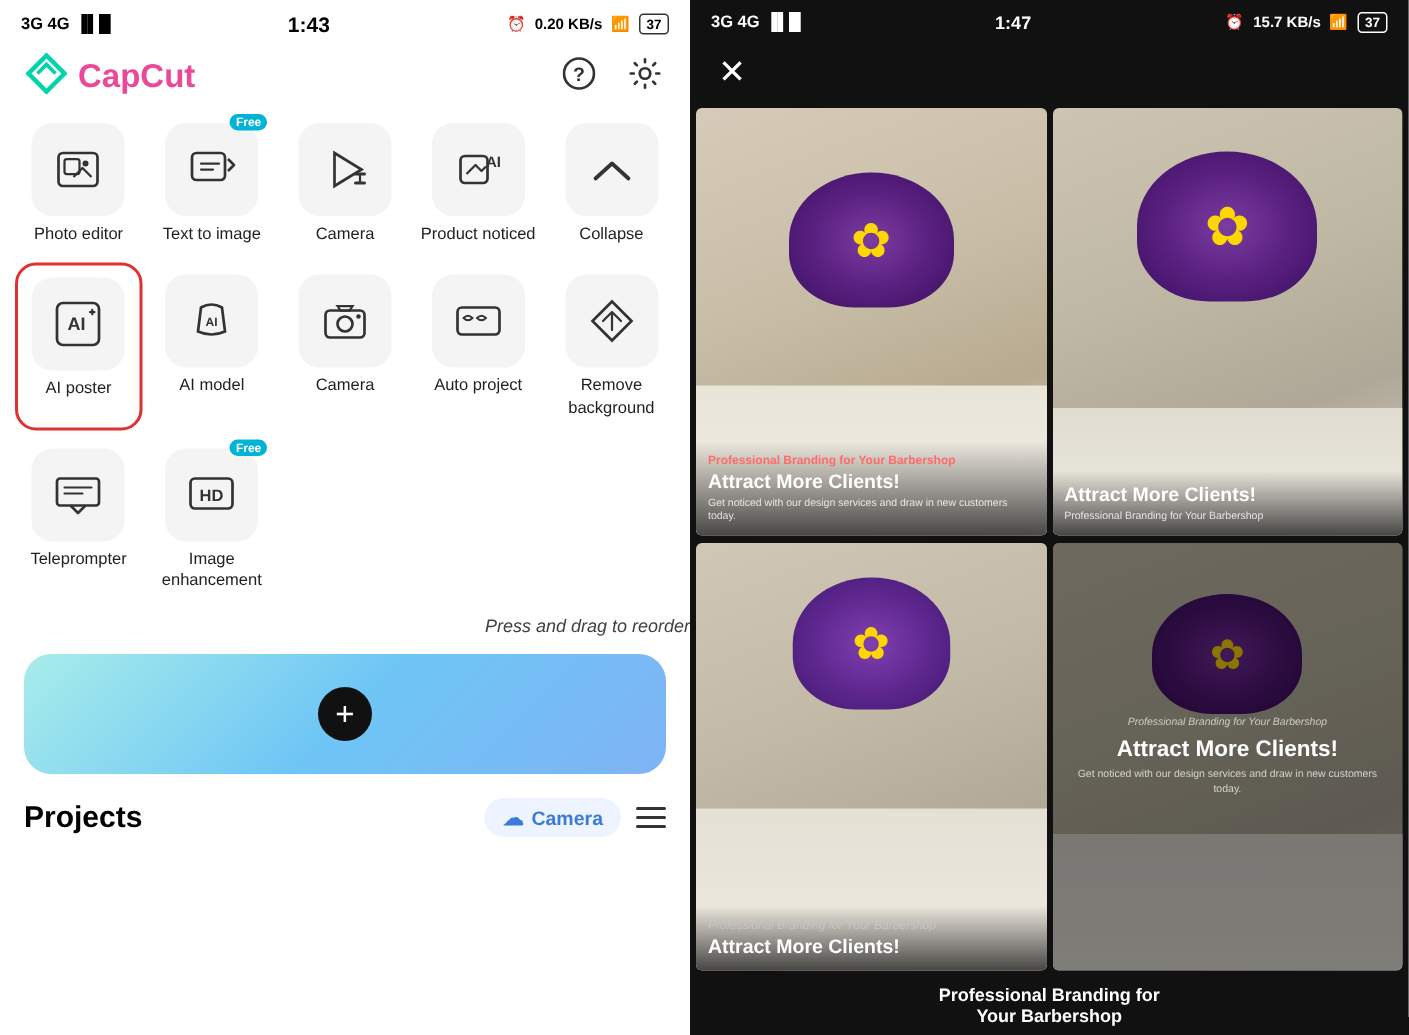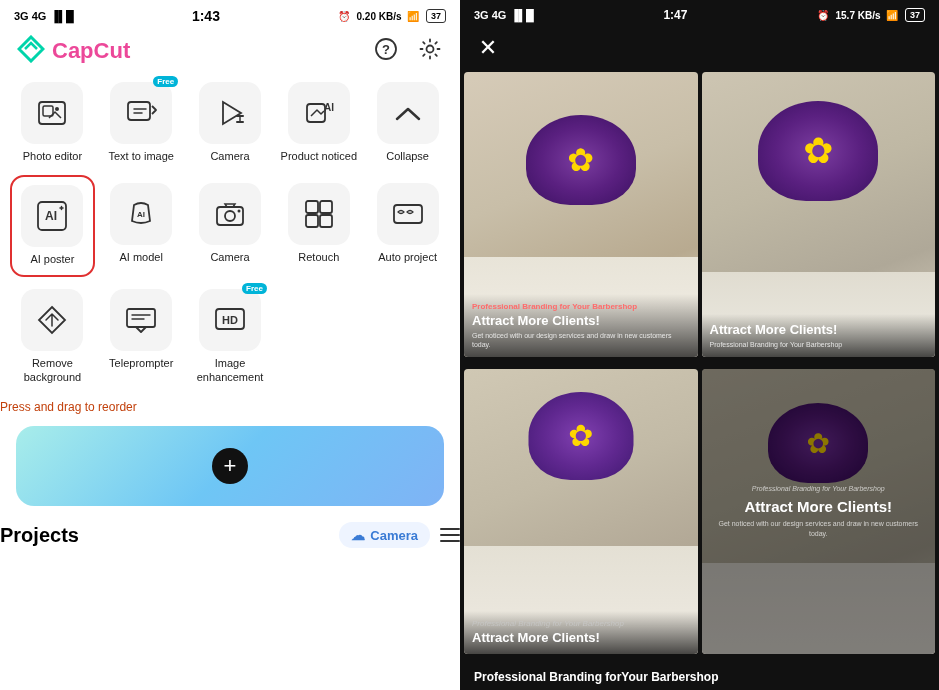"Retouch" div.tool-item { html: <div> <div> <svg> <rect></rect> <rect></rect> <rect></rect> <rect></rect> </svg> </div> <span>Retouch</span> </div> -> none }
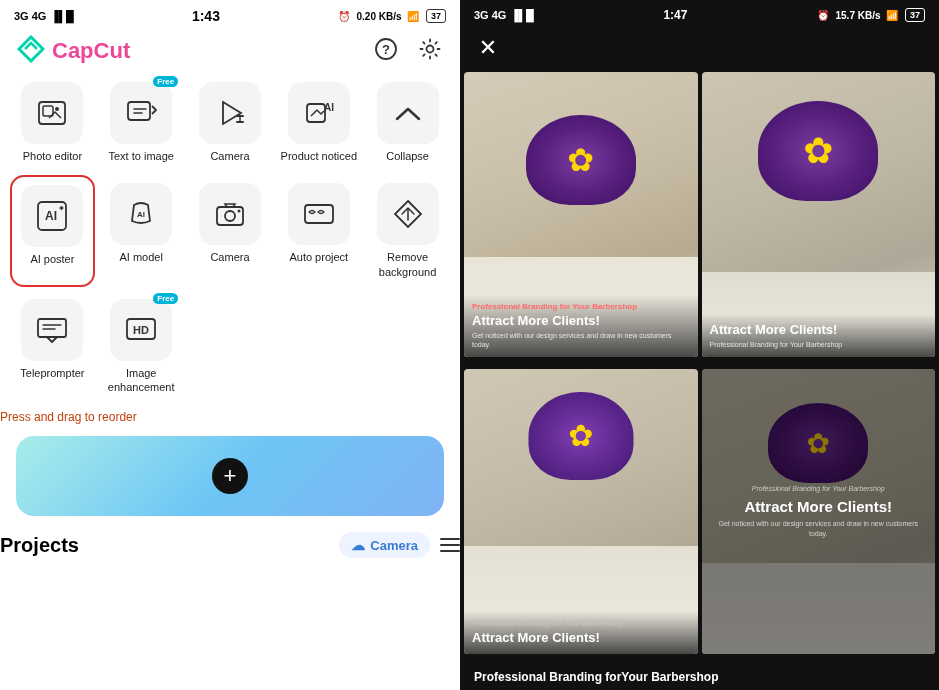"Press and drag to reorder" .drag-hint { color: #c2410c -> #404040; font-style: none -> italic; text-align: left -> right }
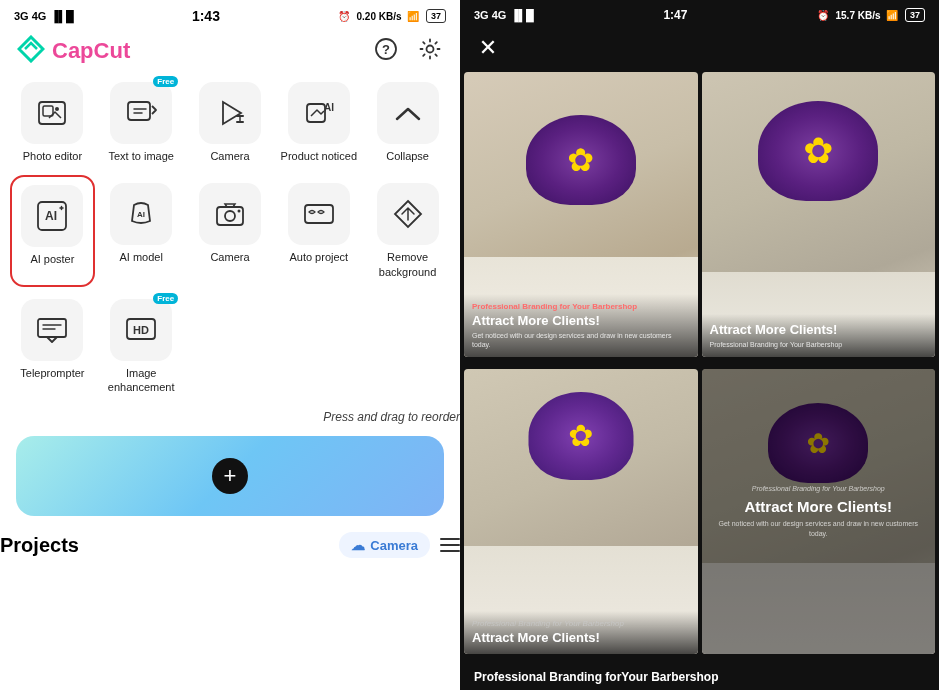"Projects" .projects-footer { padding: 10px 0 0 -> 10px 16px 0 }
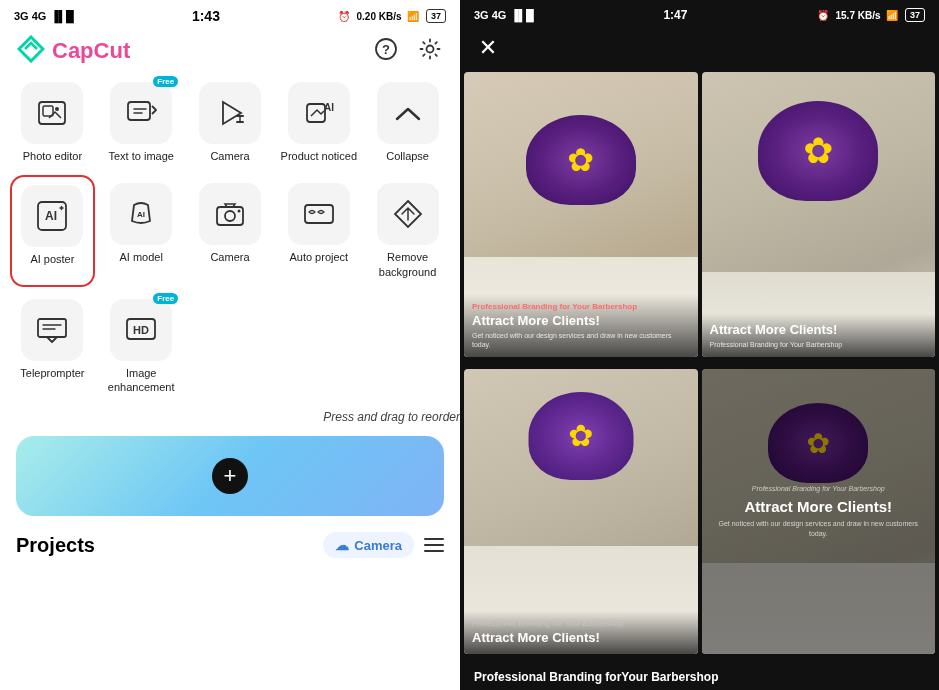"Professional Branding for" .bottom-caption { flex-direction: row -> column }
